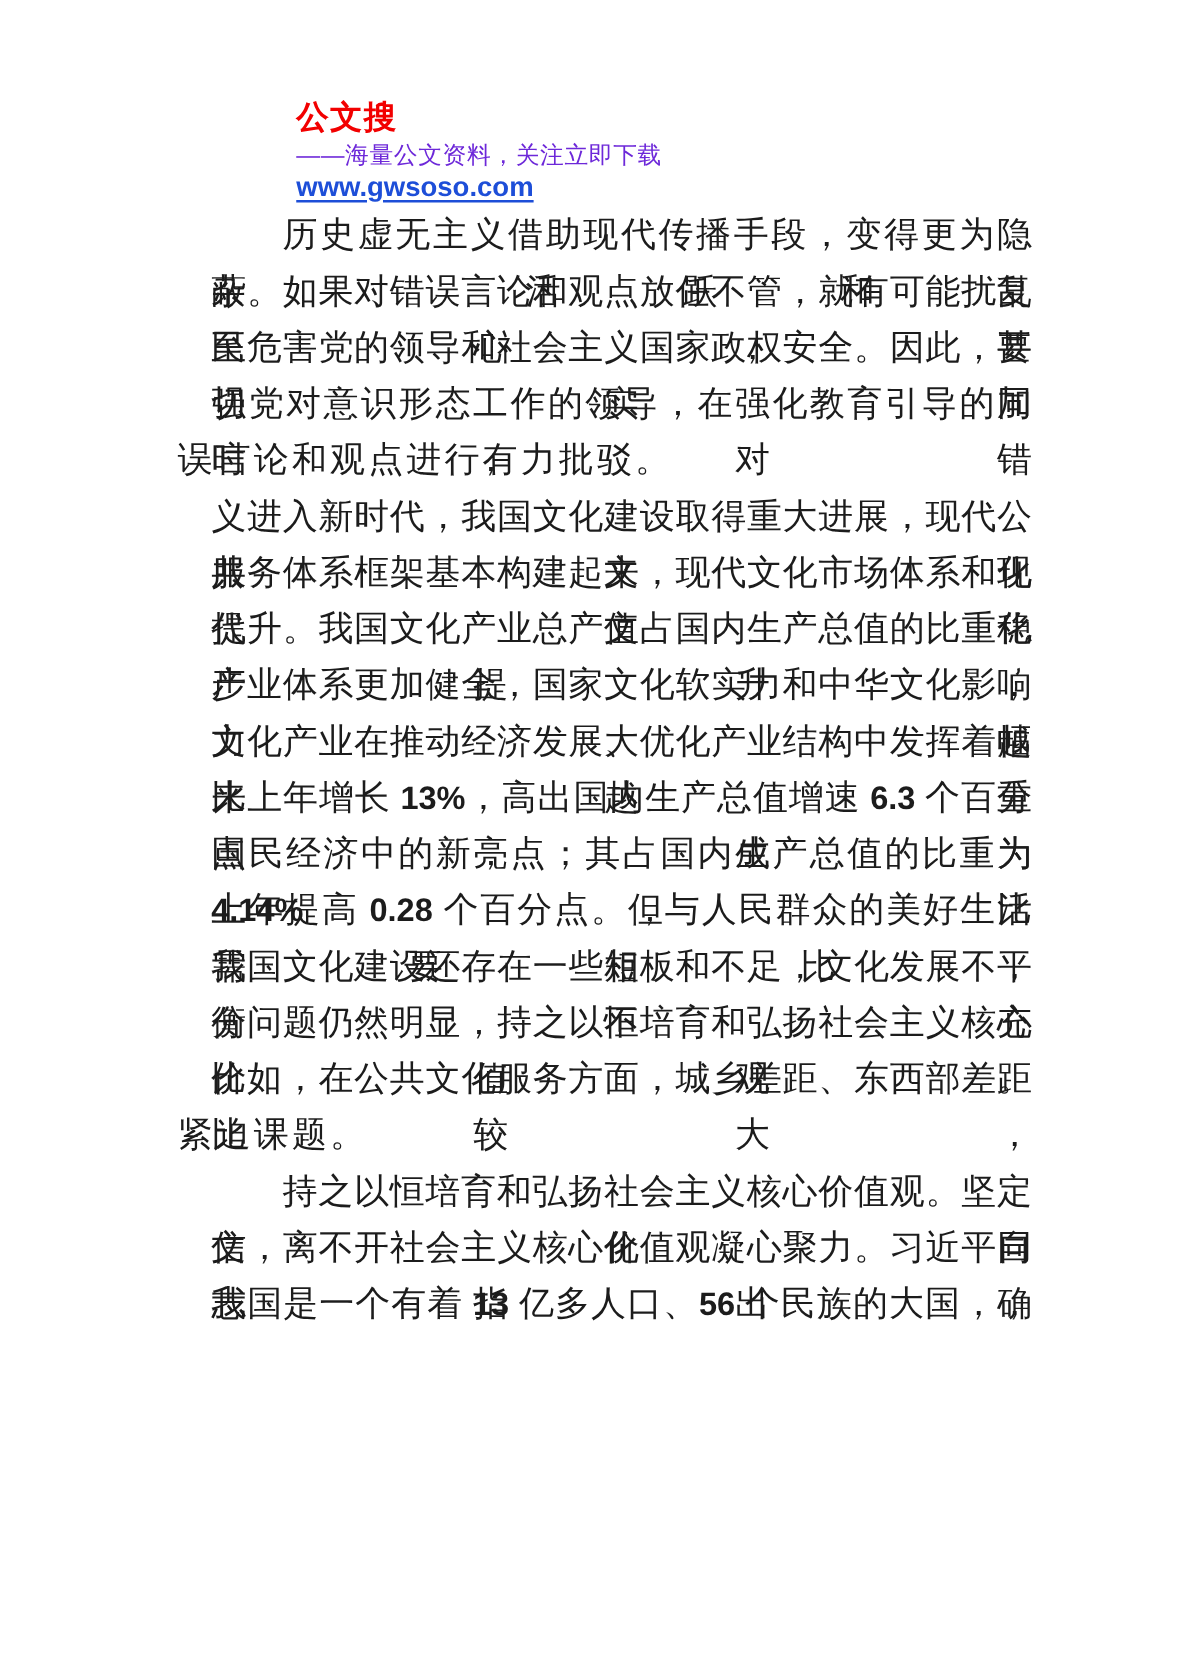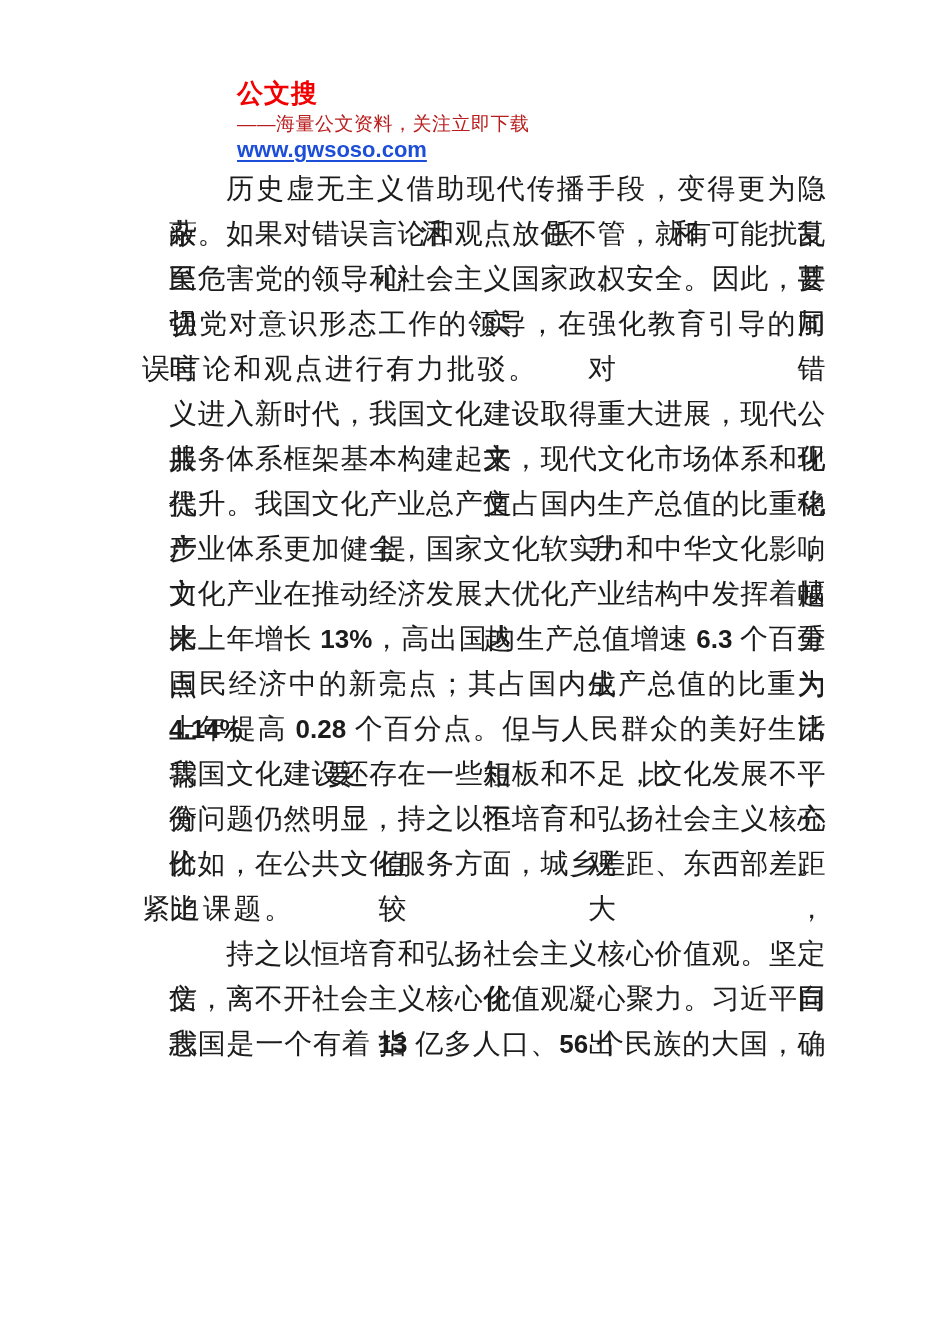"——海量公文资料，关注立即下载" span.tagline { color: #b91c1c -> #6d28d9 }
